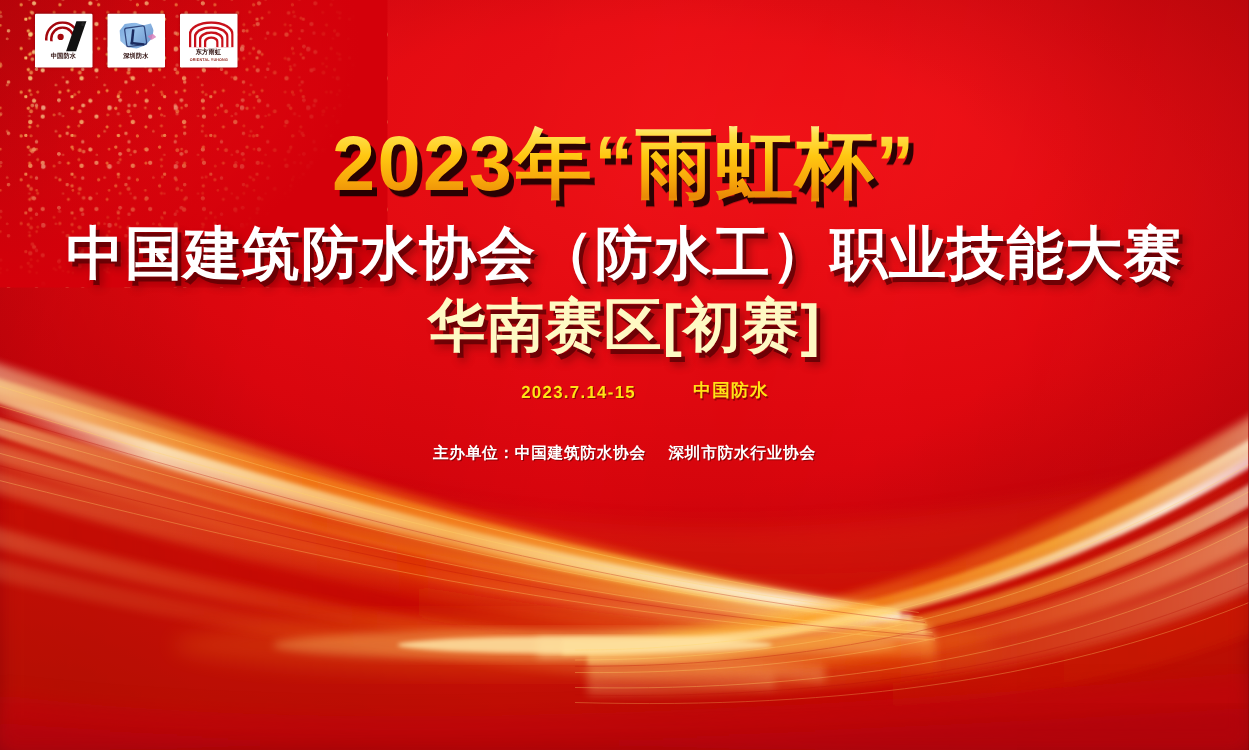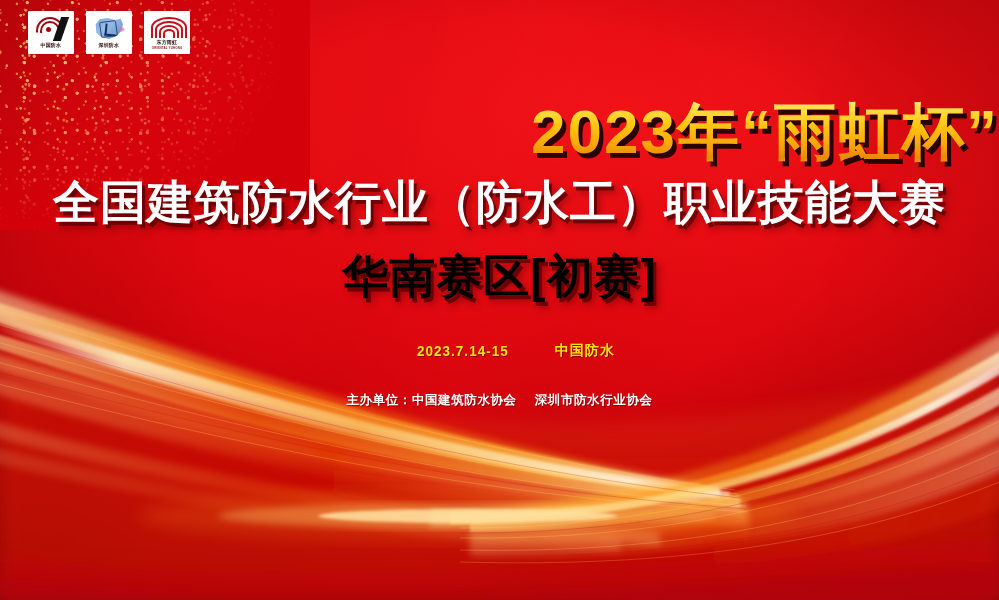"2023年“雨虹杯”" .title-main { text-align: right -> none }
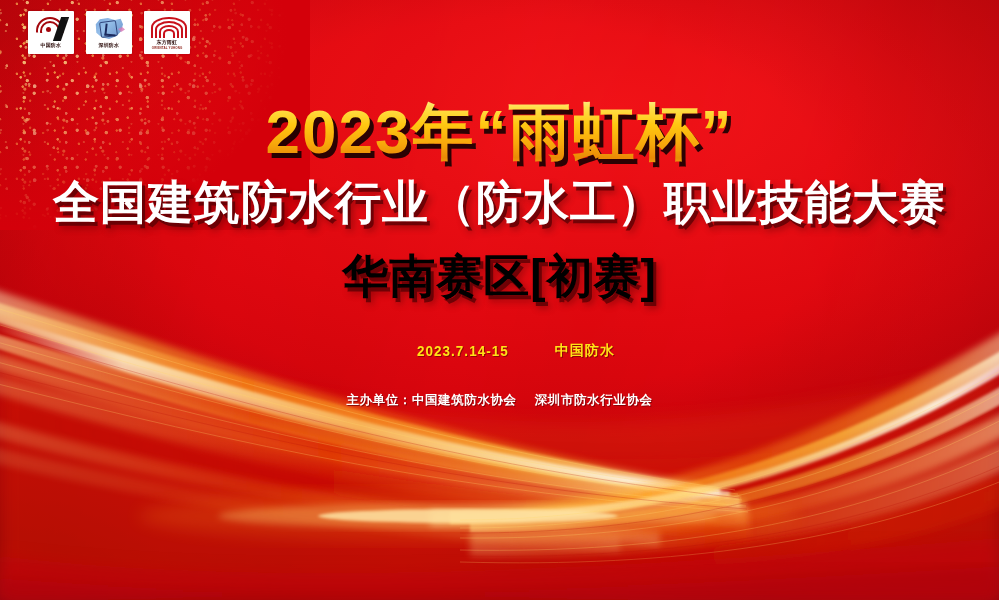"全国建筑防水行业（防水工）职业技能大赛" div.title-sub1 { text: 全国建筑防水行业 -> 中国建筑防水协会 }
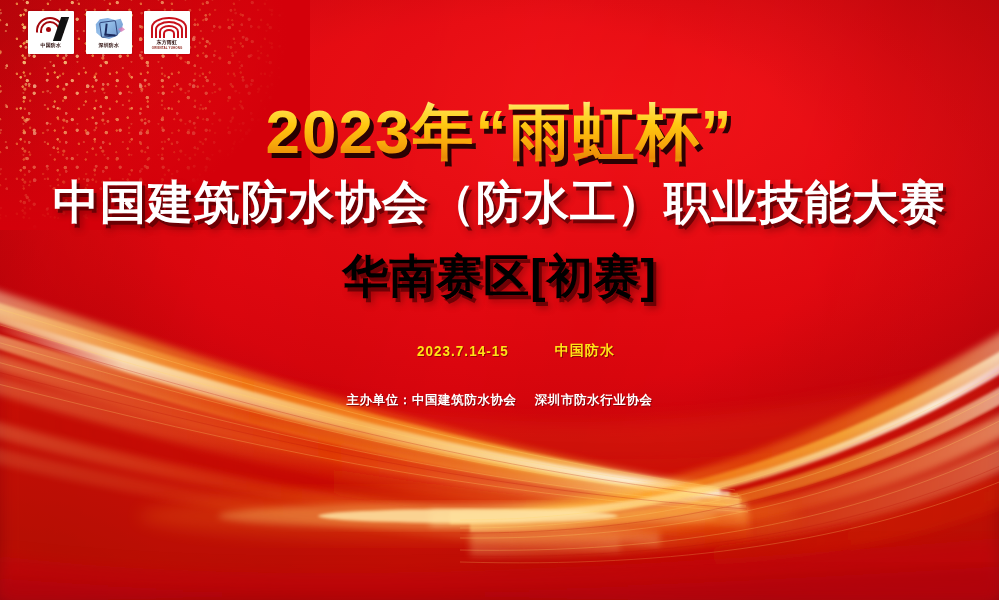"华南赛区[初赛]" .title-sub2 { color: #000000 -> #fef9c3; margin-top: 18px -> 2px }
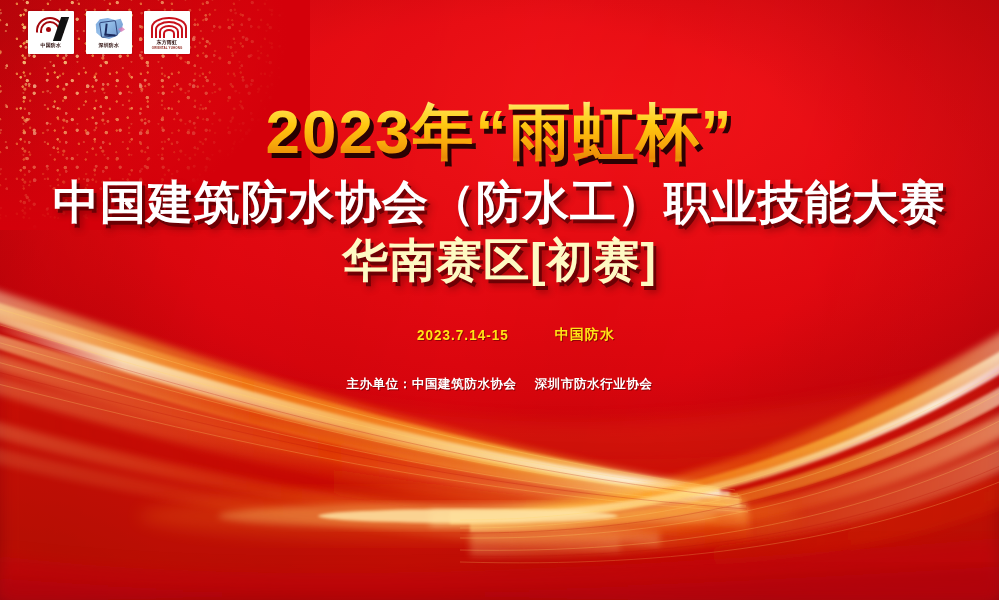"2023.7.14-15" .meta-row { margin-top: 38px -> 16px }
